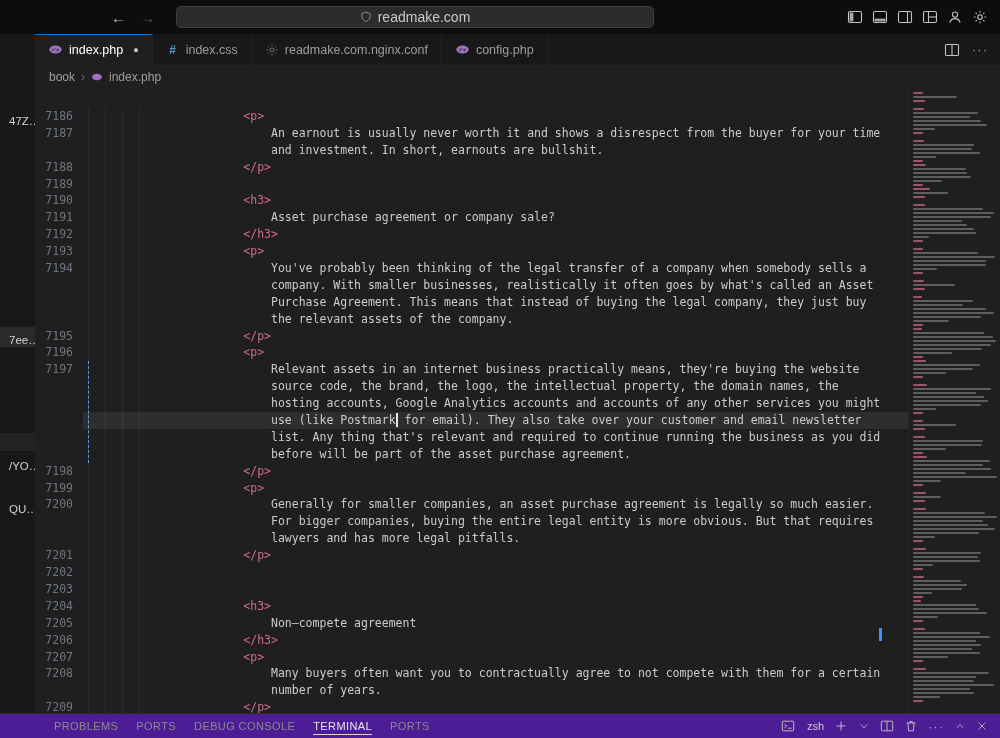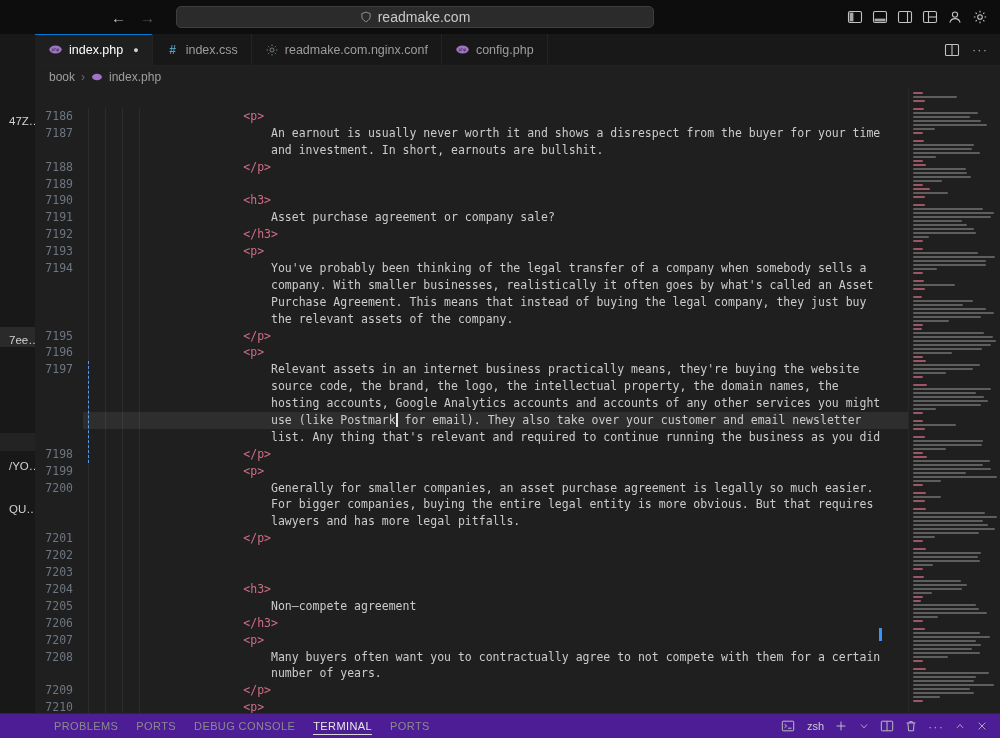"before will be part of" div.crow { html: none -> <div> <span></span> <span>before will be part of the asset purchase agreement.</span> </div> }
